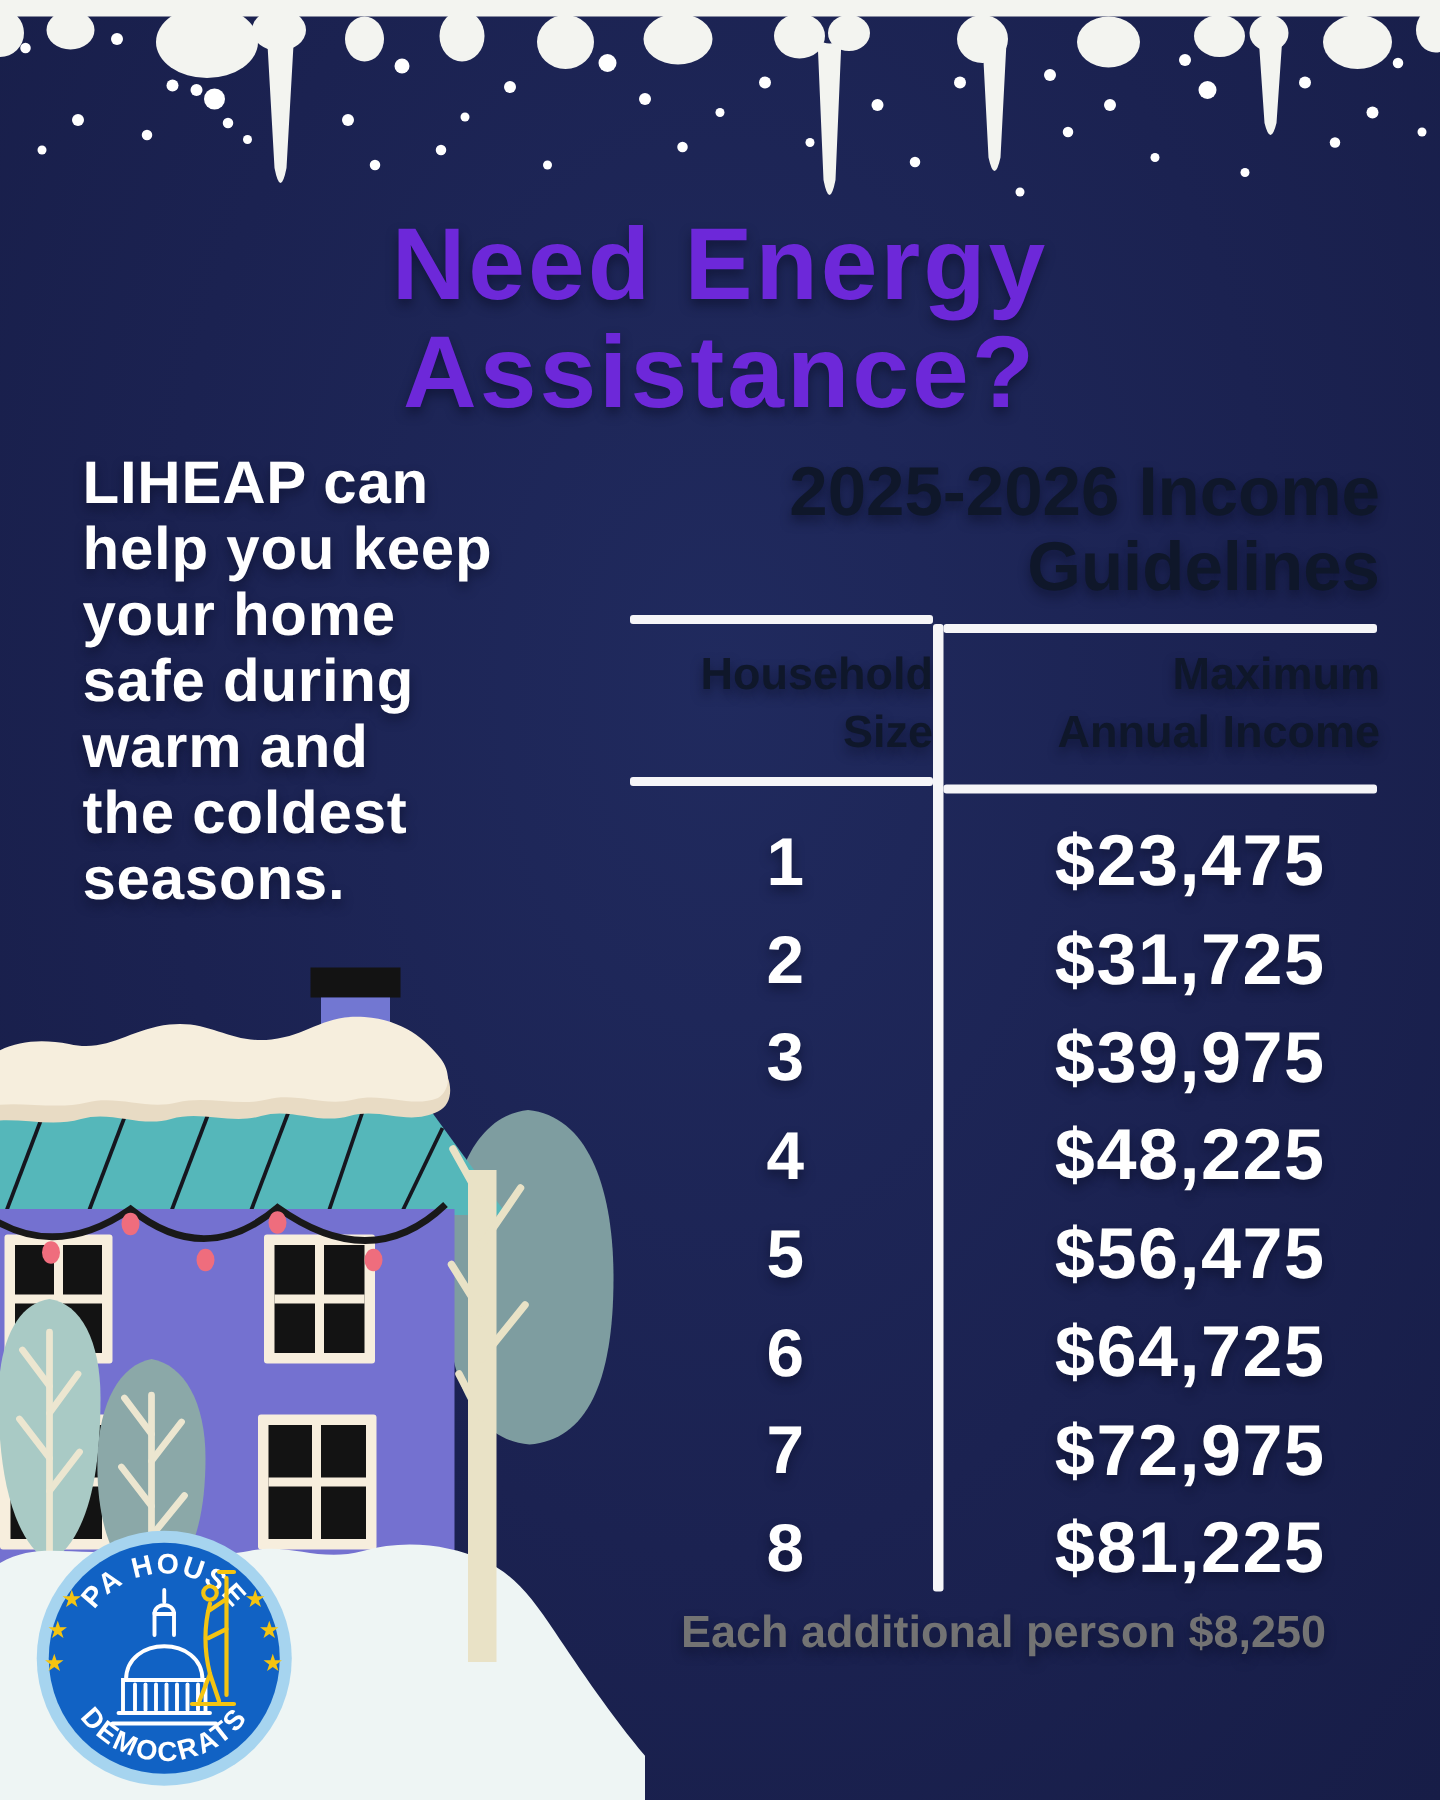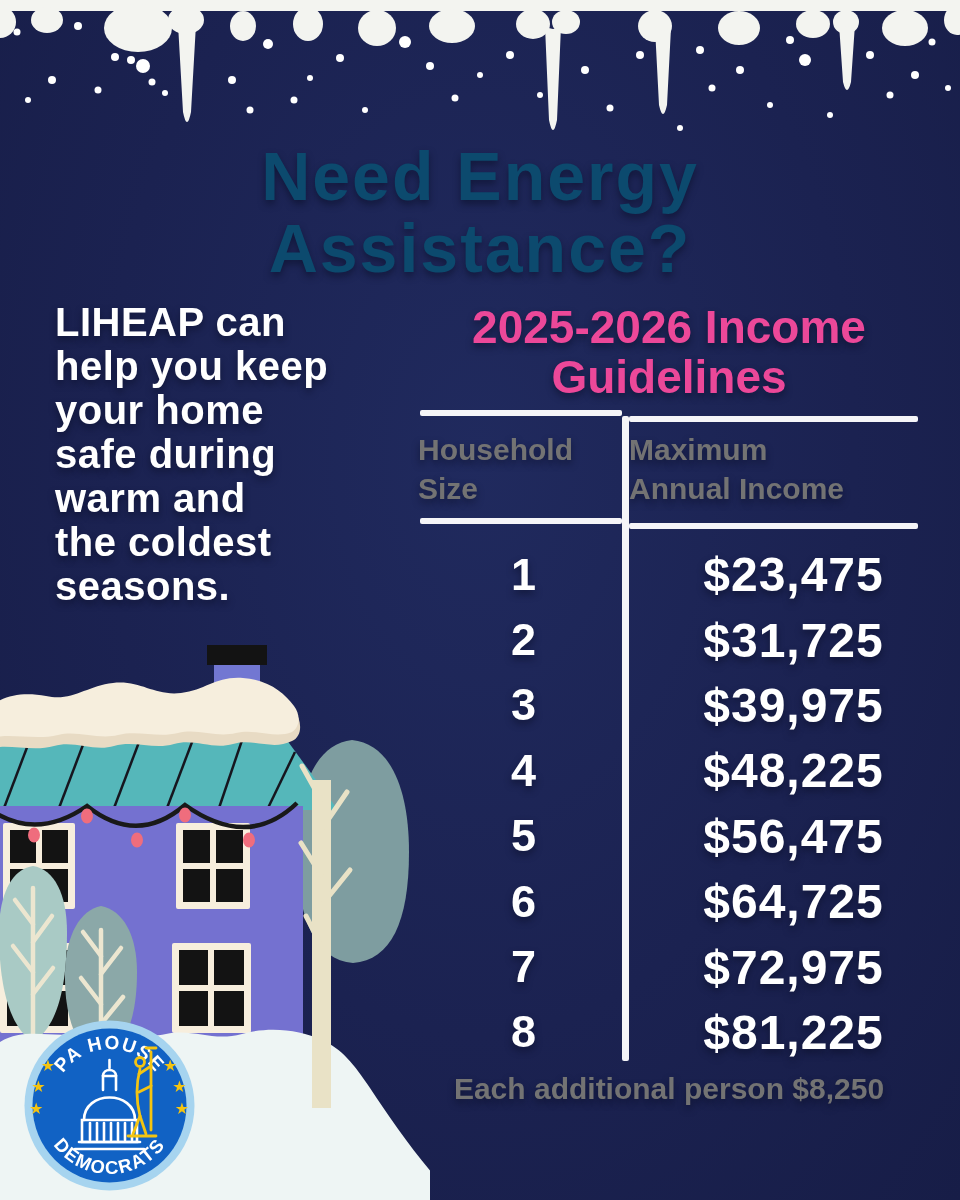"Need Energy" .title { color: #0c4a6e -> #6d28d9 }
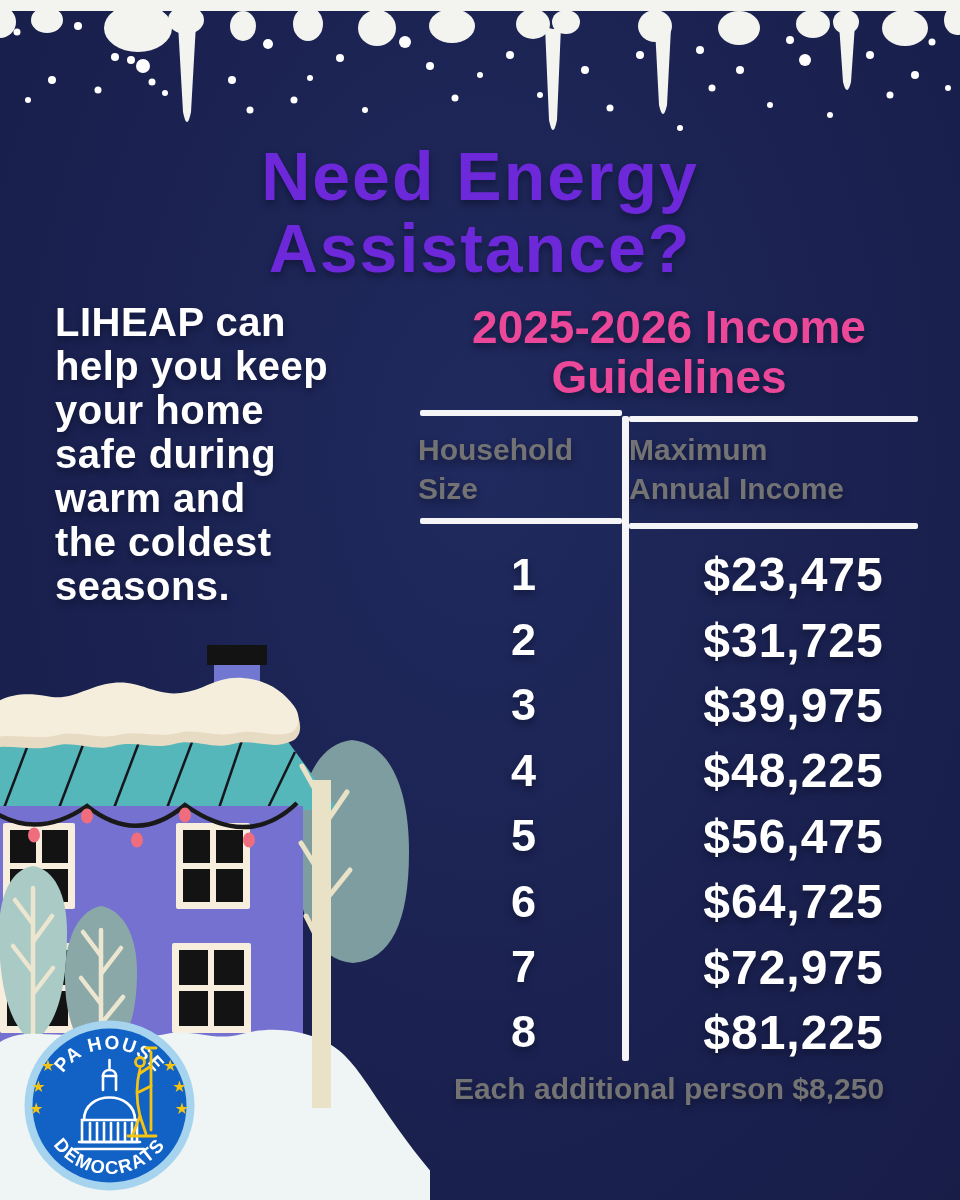"2025-2026 Income" .g-head { color: #ec4899 -> #0f172a; text-align: center -> right }
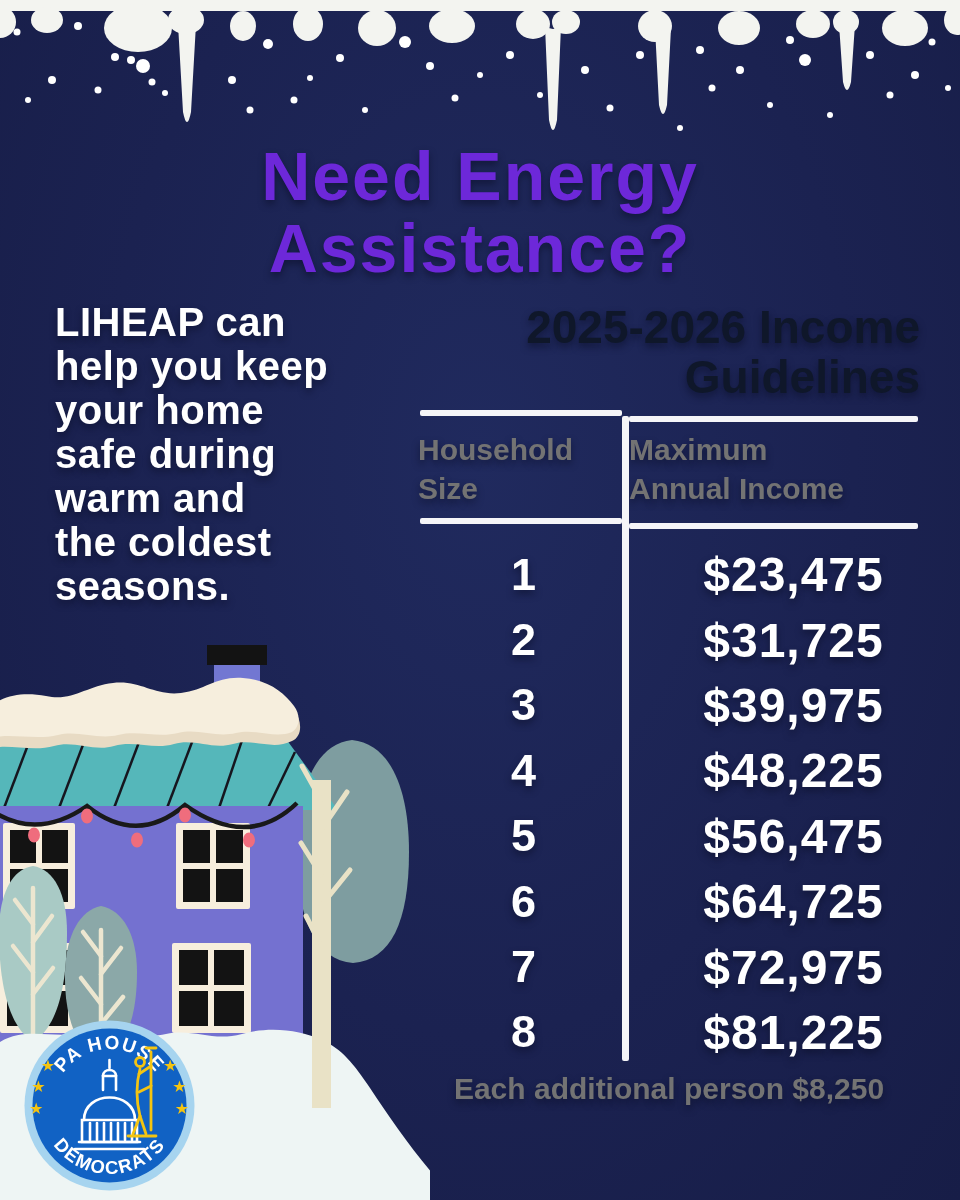"Household" .thead { color: #737373 -> #0f172a; text-align: left -> right }
